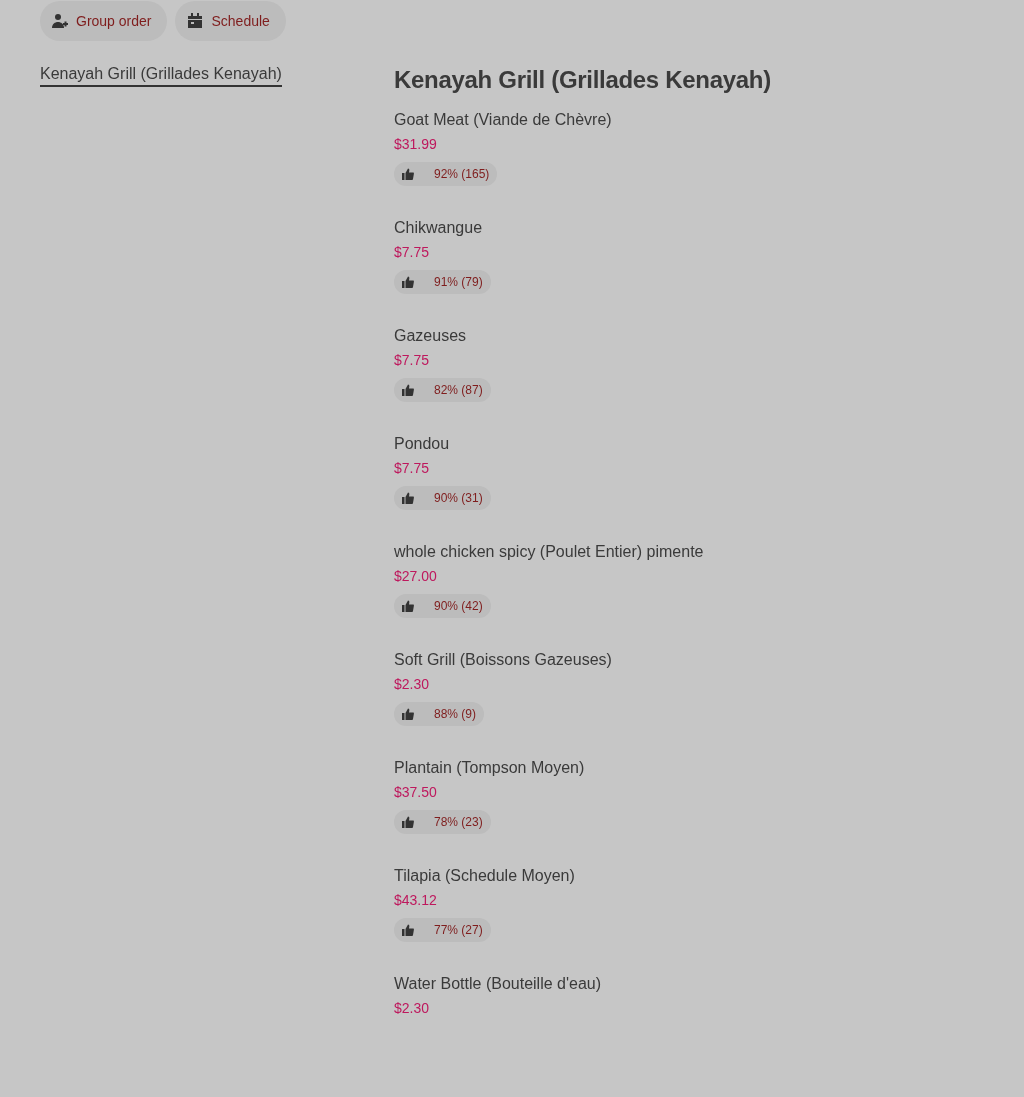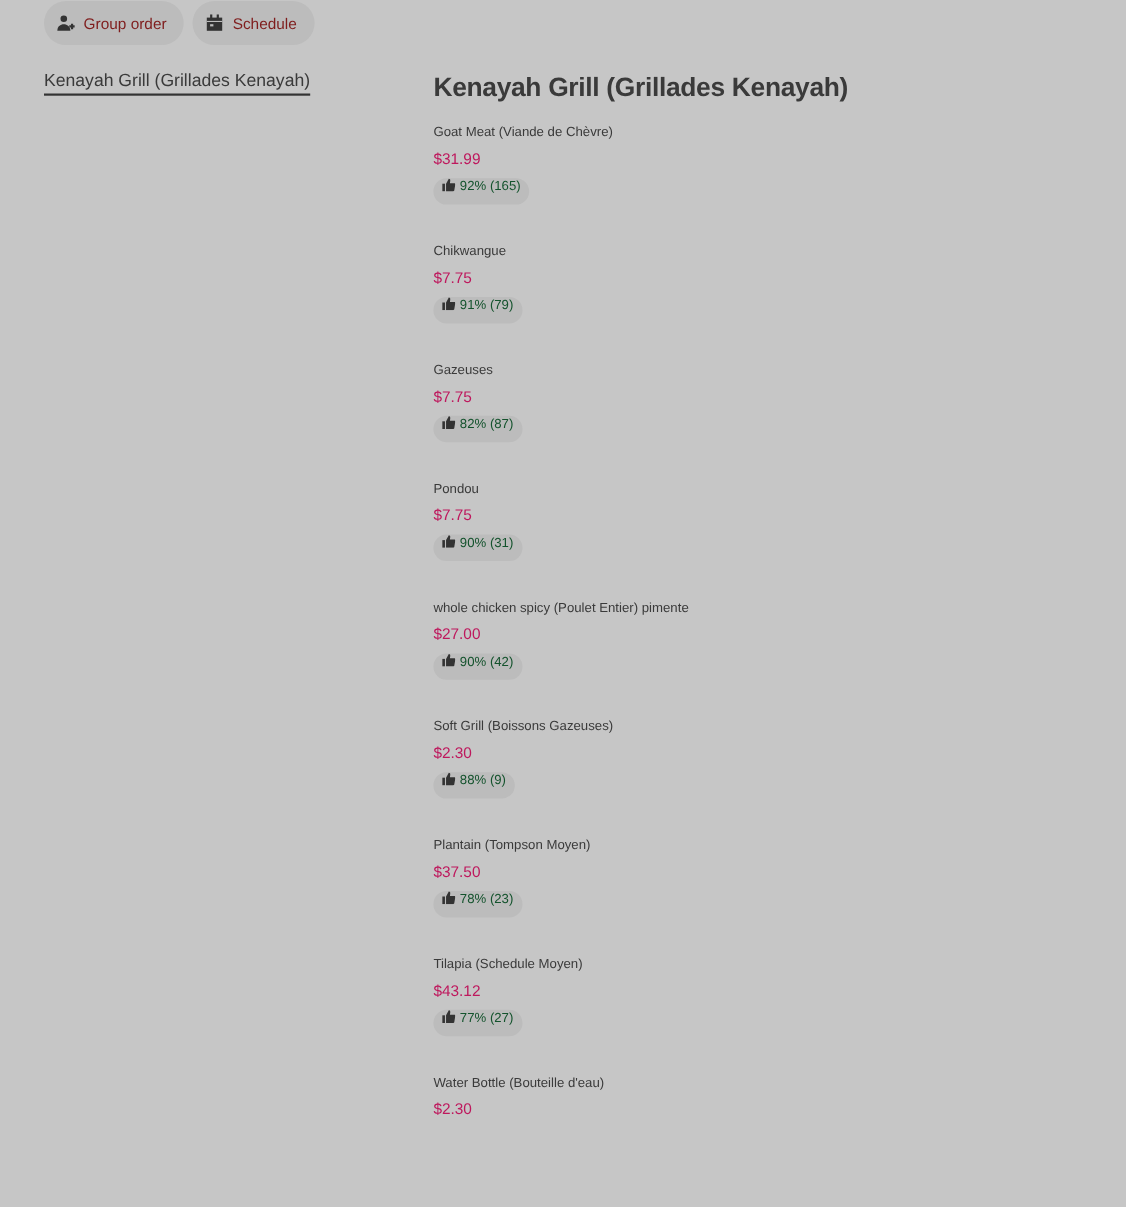"Goat Meat (Viande de Chèvre)" .item-name { font-size: 12px -> 16px }
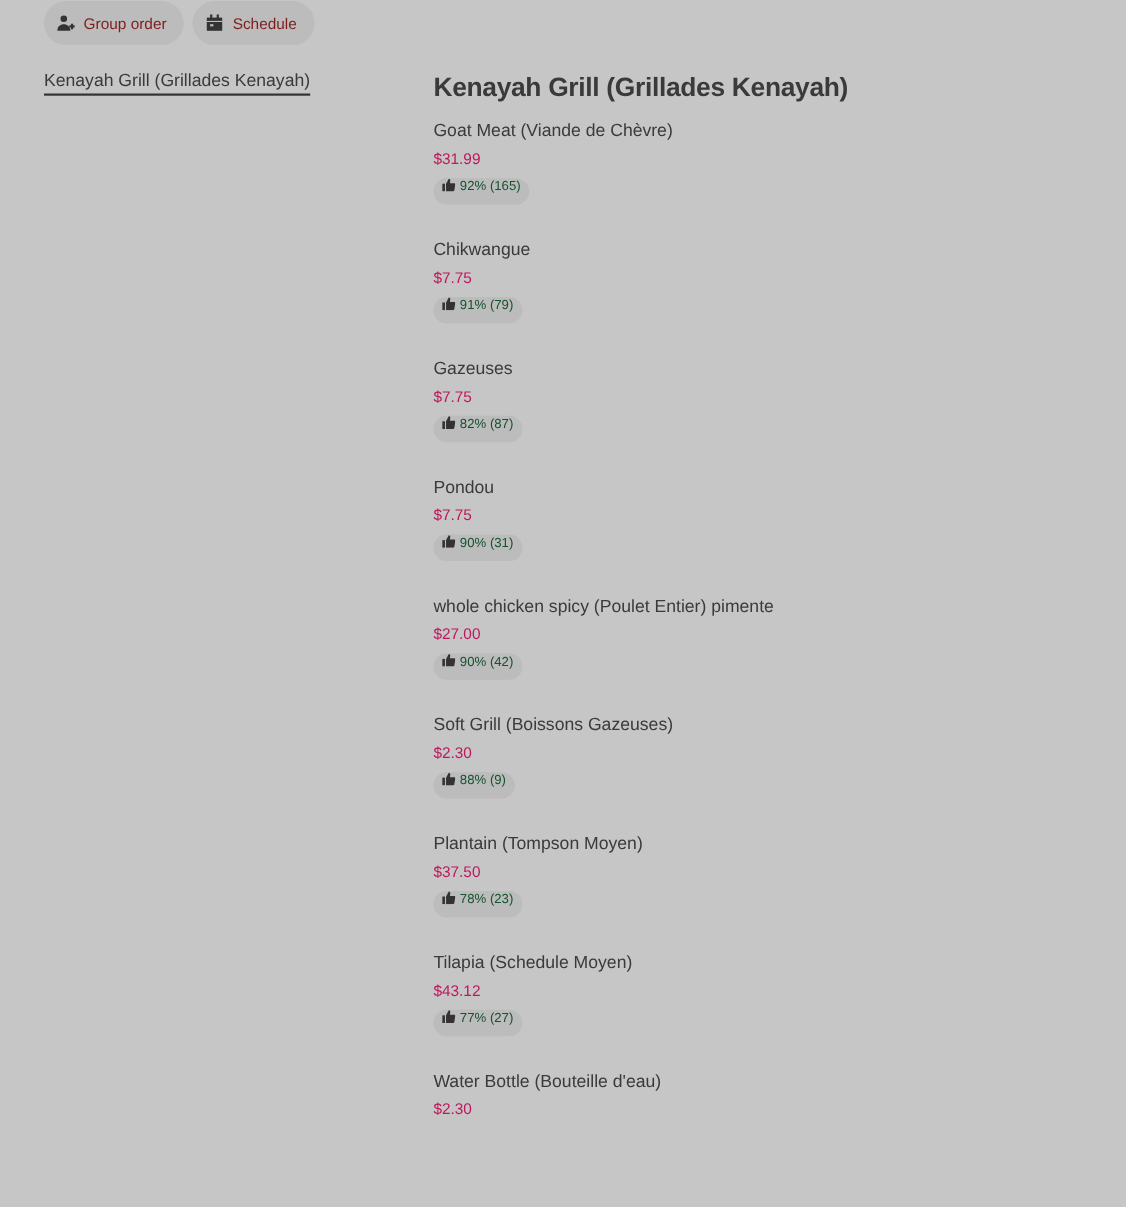"92% (165)" .badge { align-items: none -> center; color: #14532d -> #7f1d1d; gap: 4px -> 20px }
